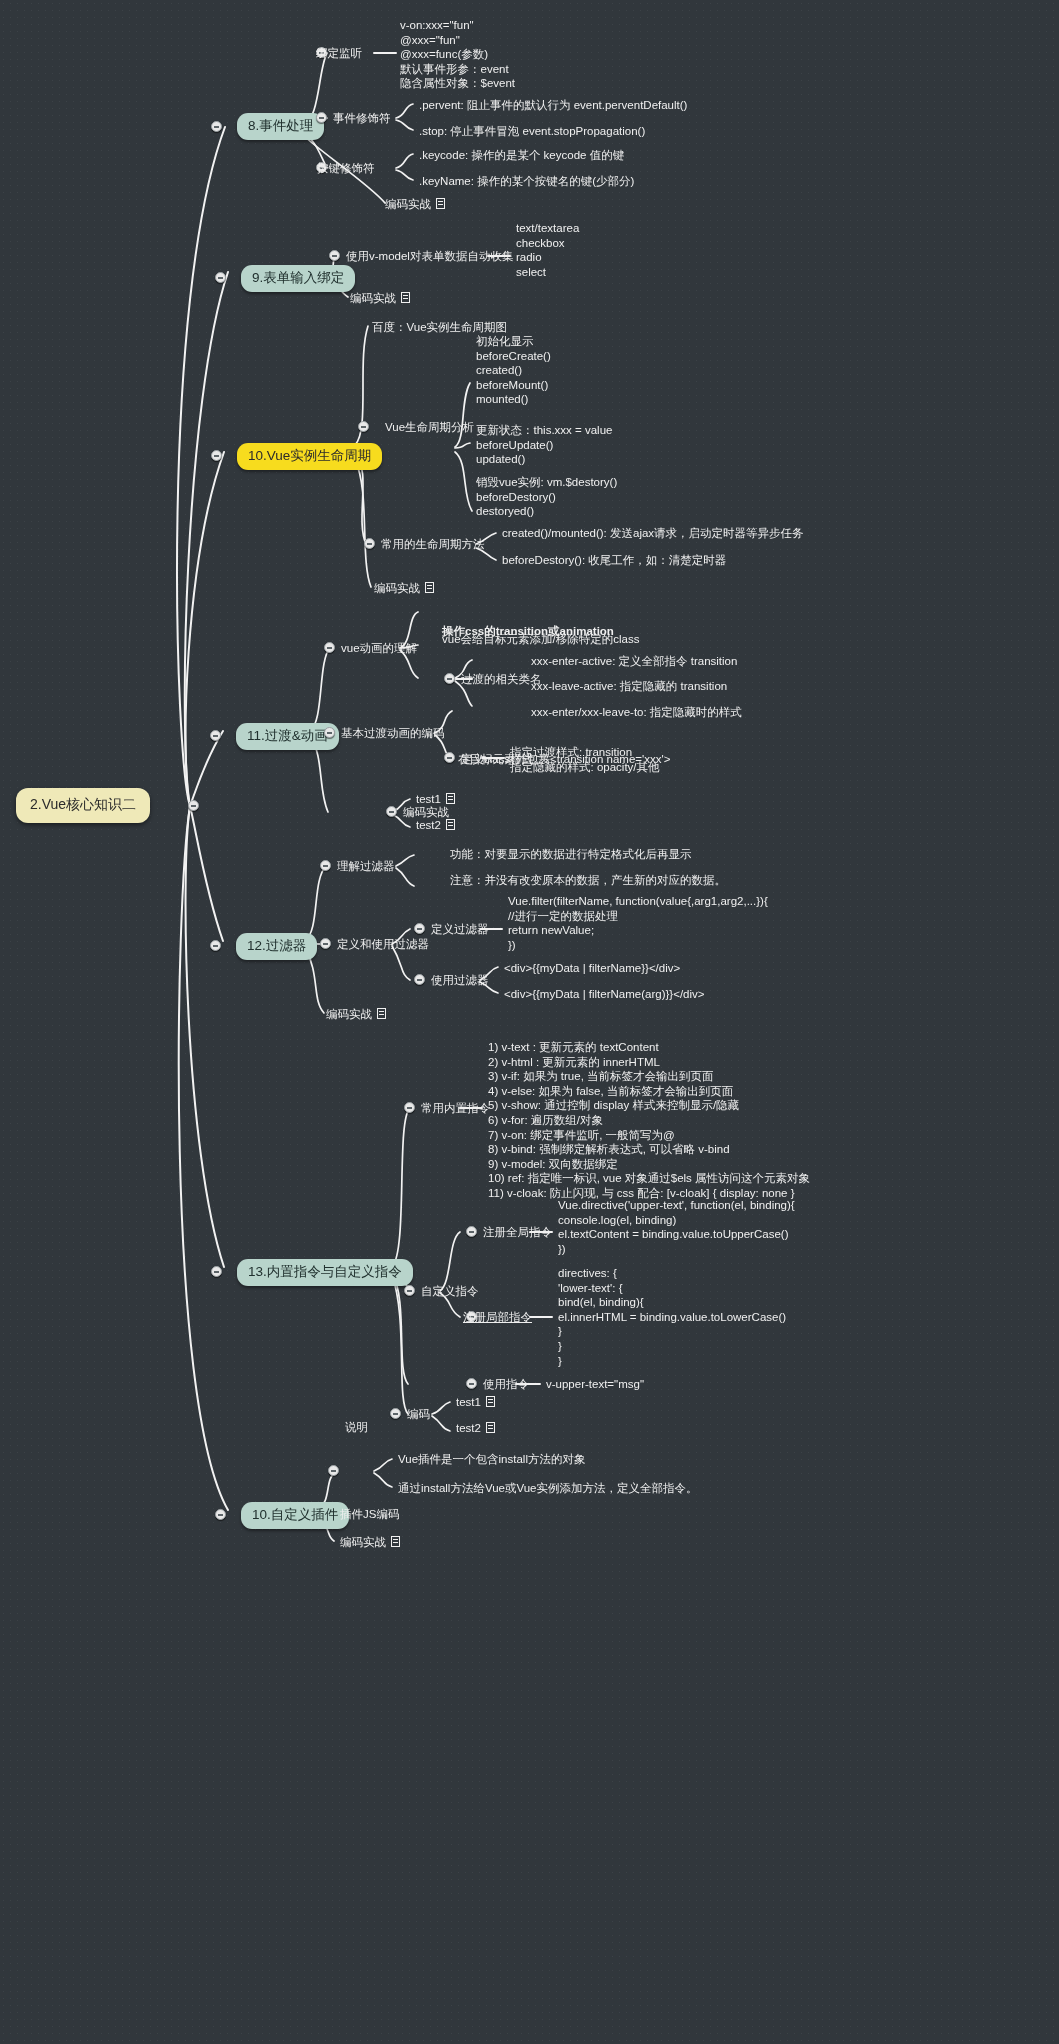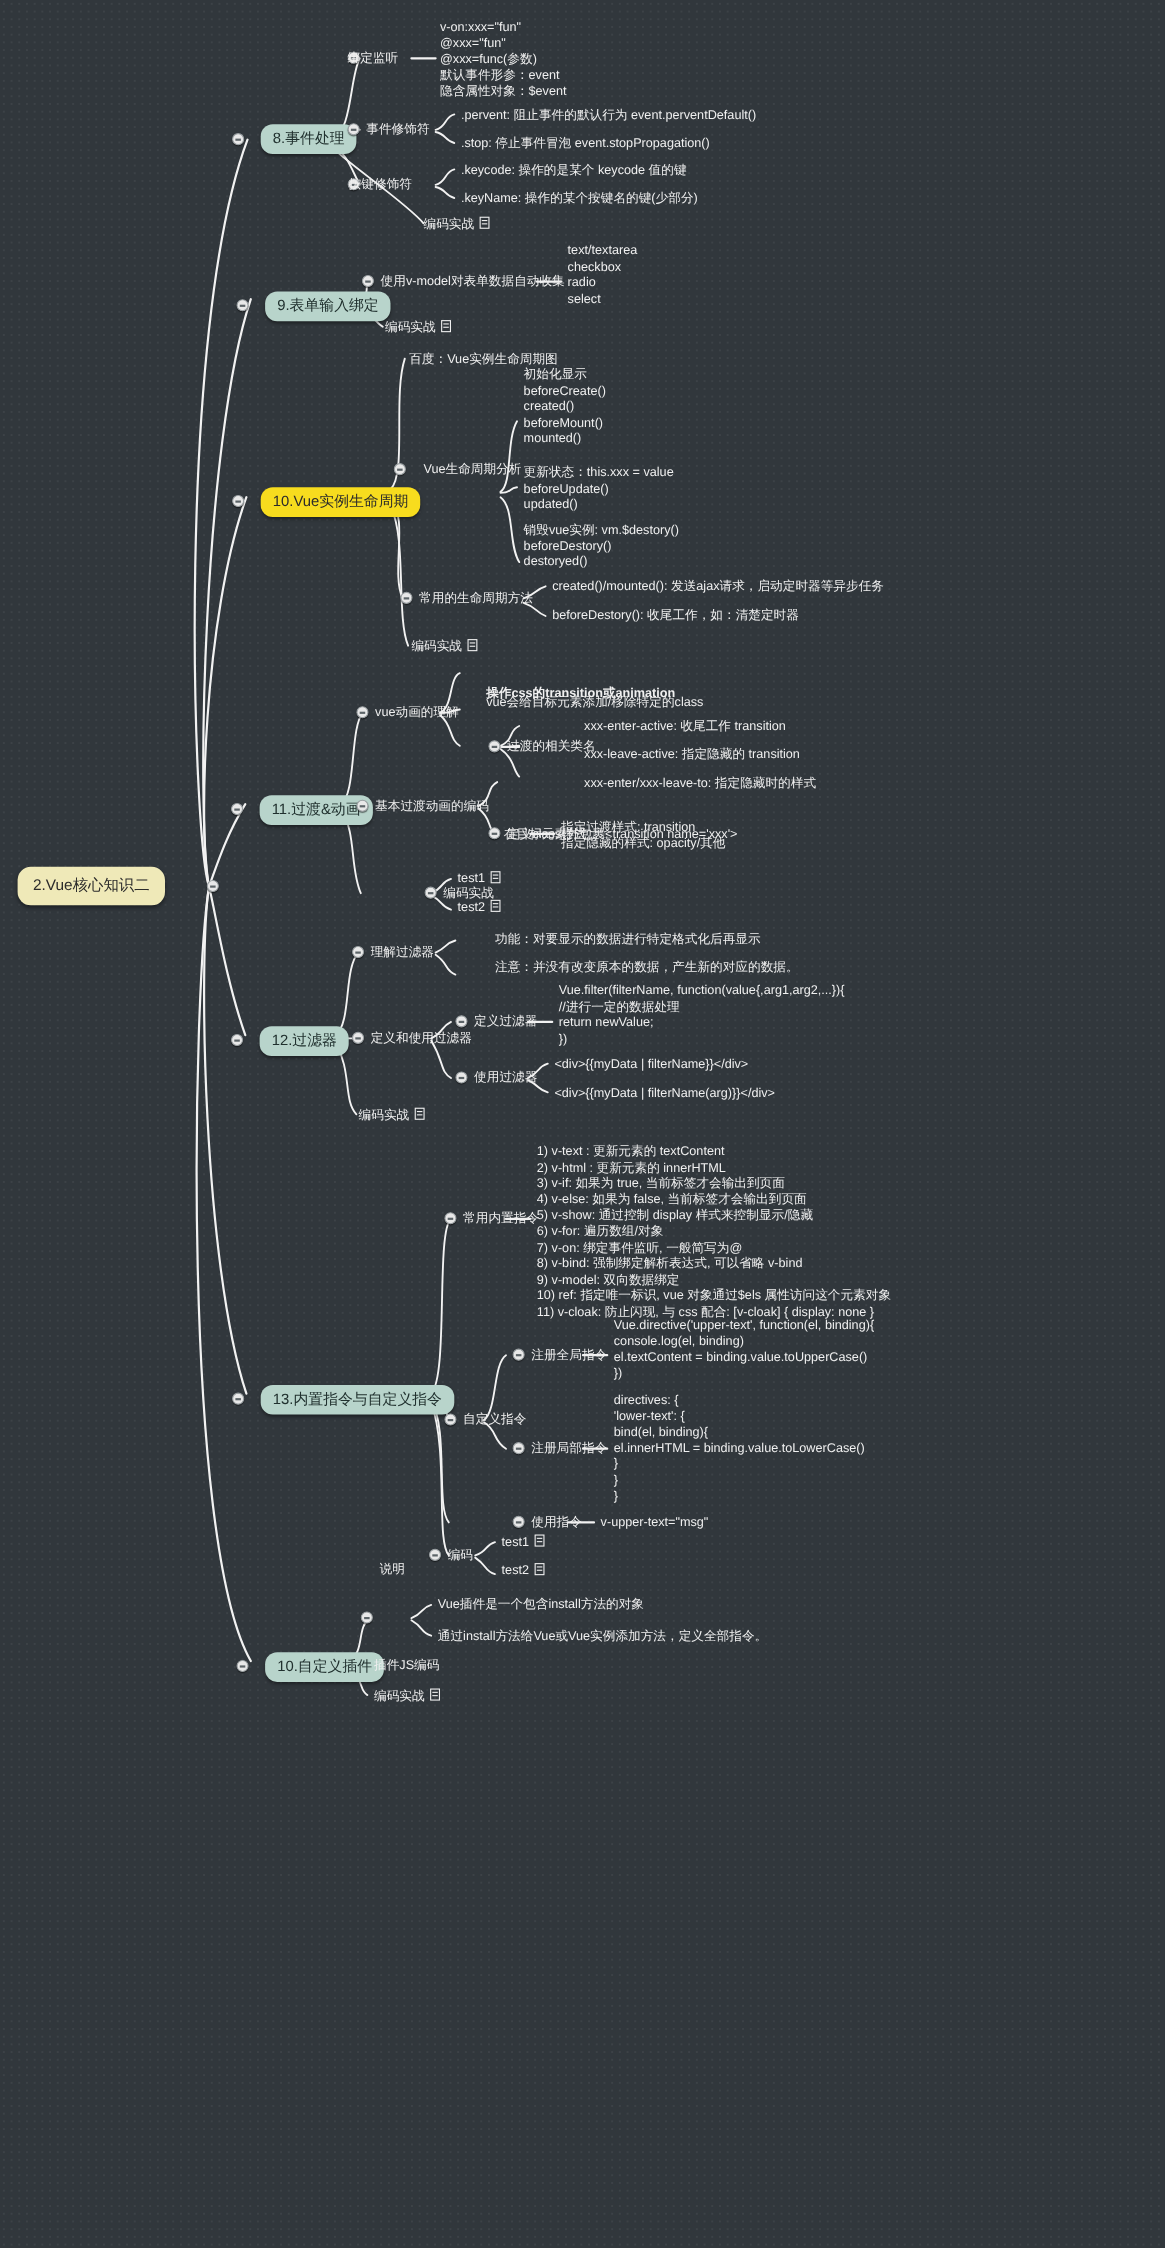"xxx-enter-active: 收尾工作 transition" div.node { text: 收尾工作 -> 定义全部指令 }
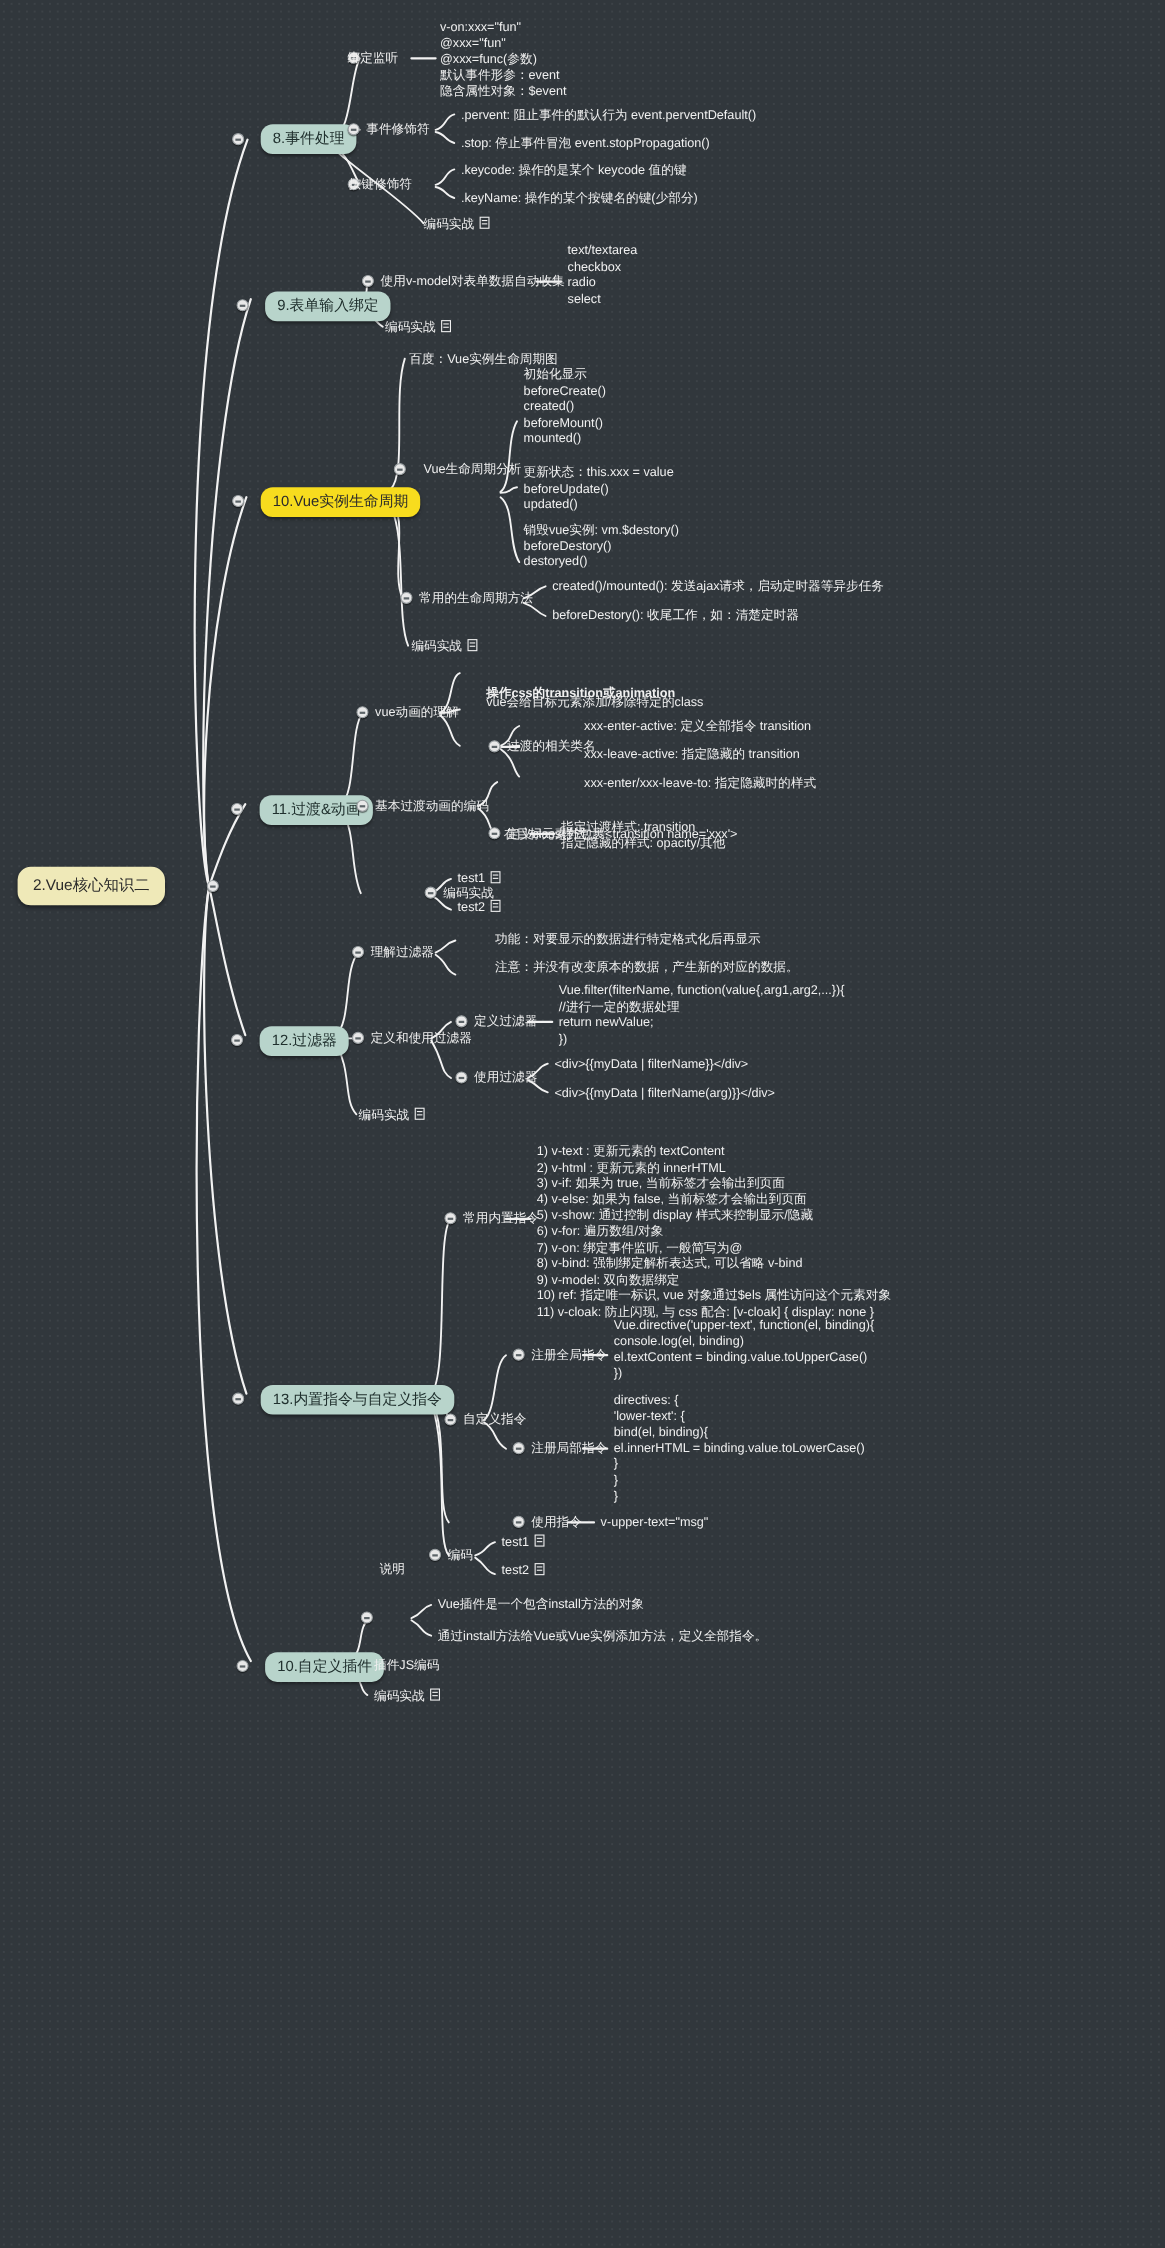"注册局部指令" div.node { left: 483px -> 463px; text-decoration: none -> underline }
